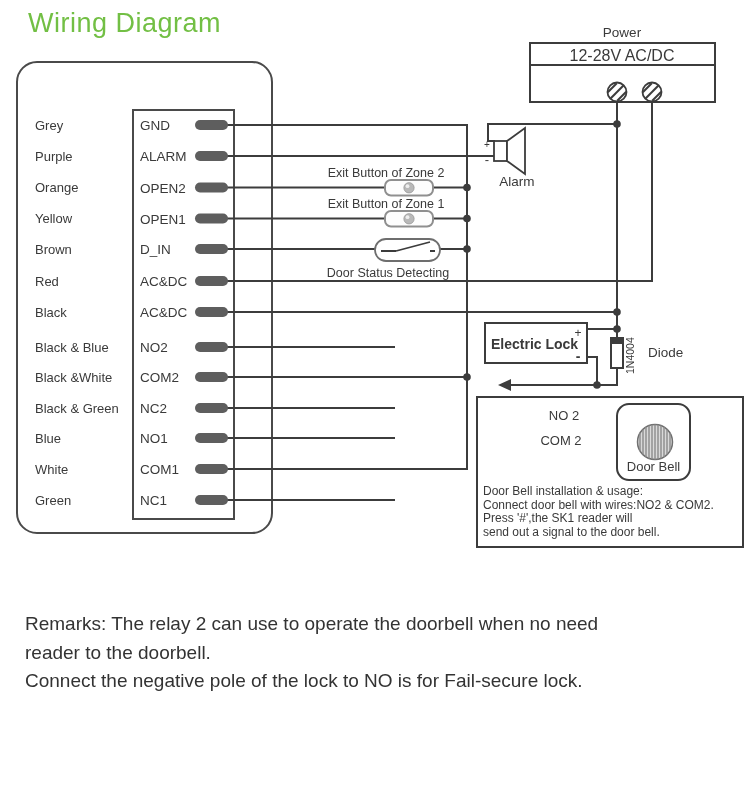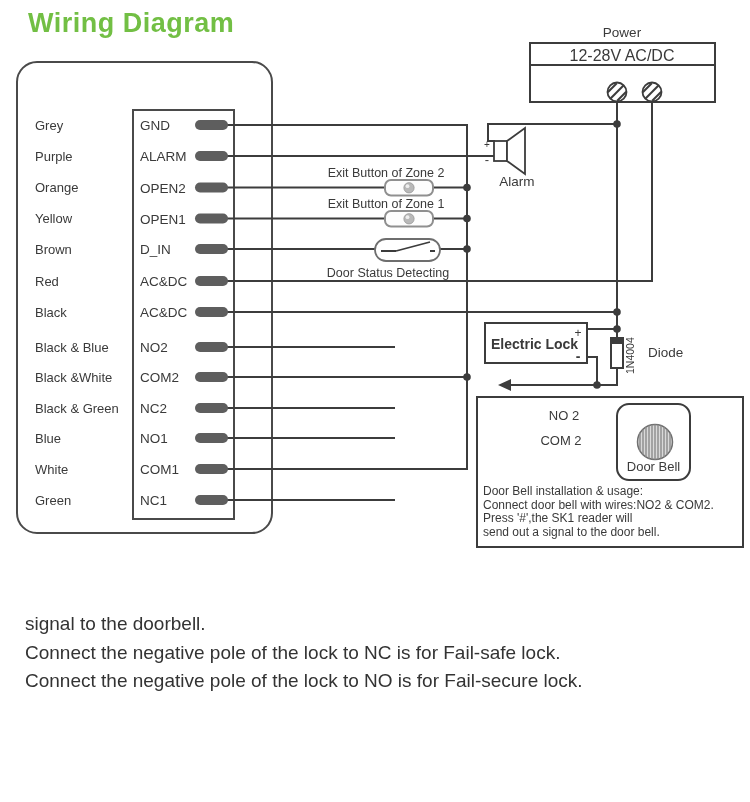"Wiring Diagram" .title { font-weight: 700 -> 400 }
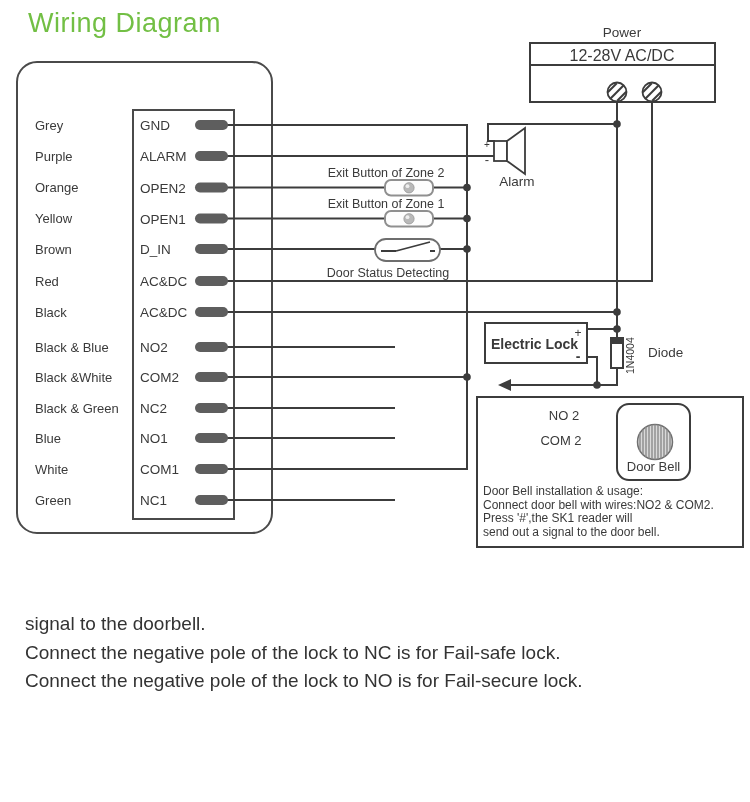"Remarks: The relay 2 can" div { html: none -> <div>Remarks: The relay 2 can use to operate the doorbell when no need</div> }
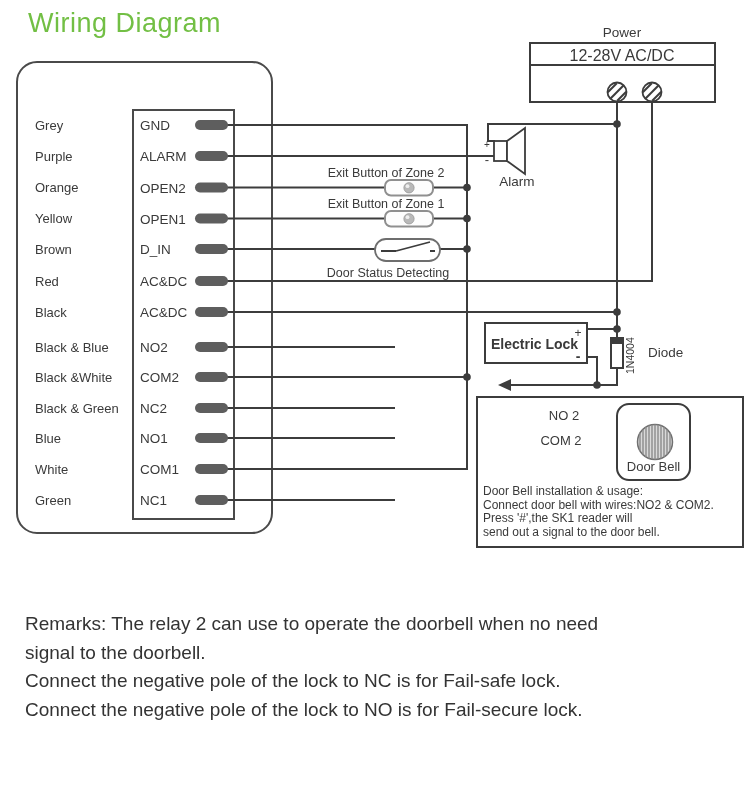"signal to the doorbell." div { text: signal -> reader }
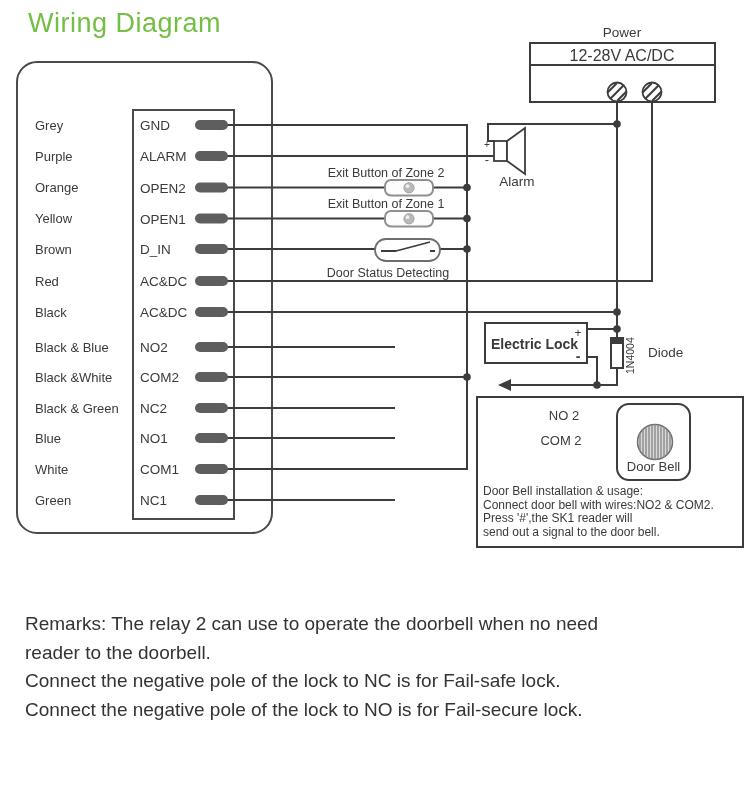"Connect the negative pole of the lock to NC" div { html: <div>Connect the negative pole of the lock to NC is for Fail-safe lock.</div> -> none }
